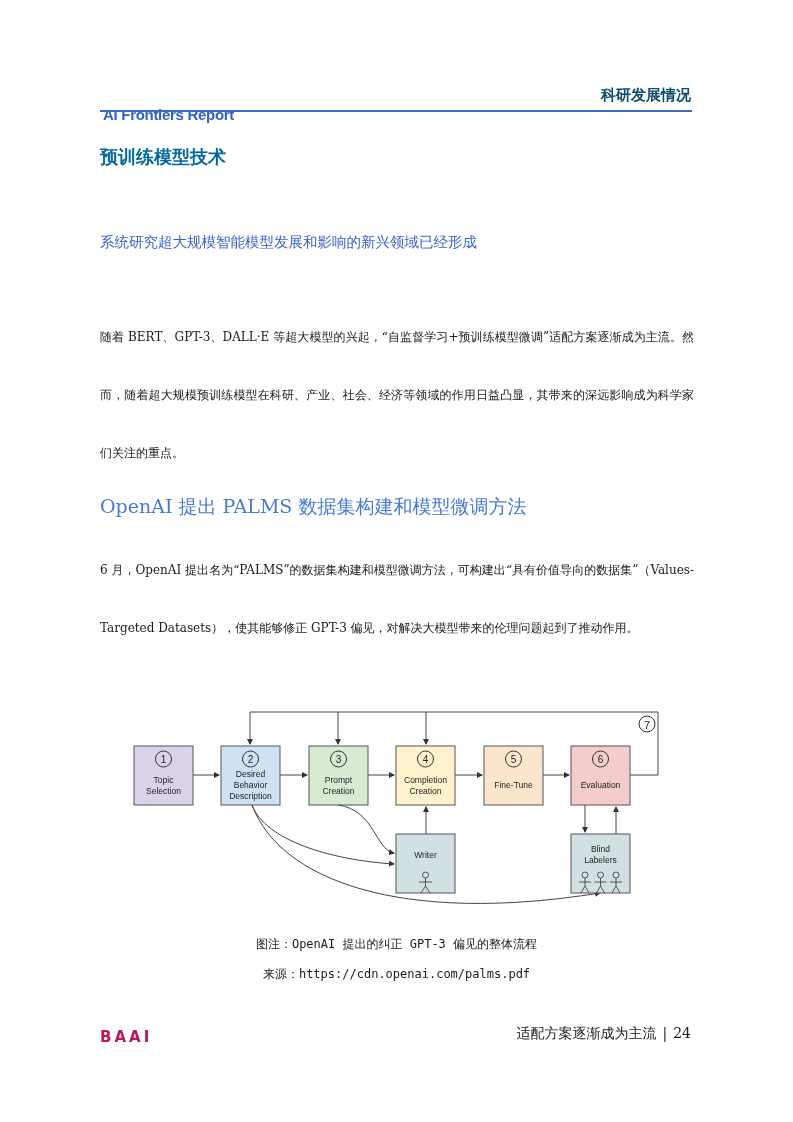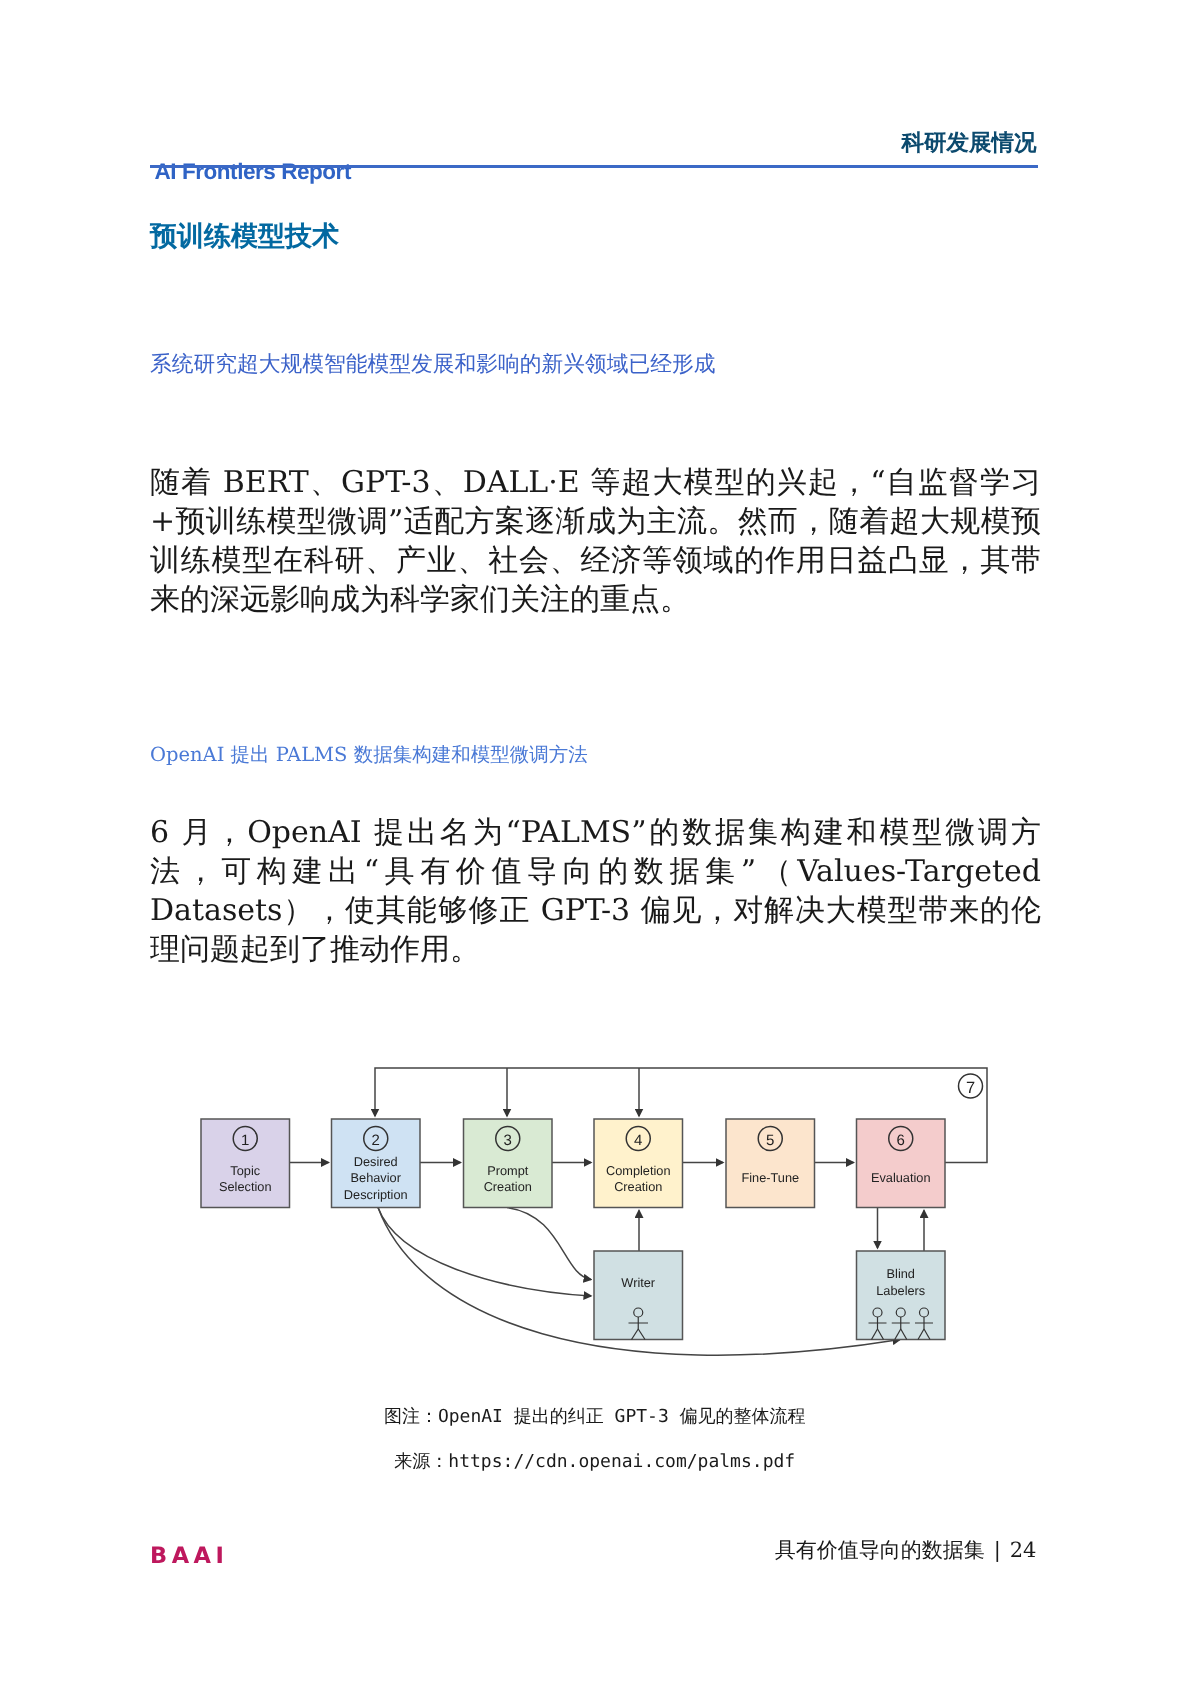"随着 BERT、GPT-3、DALL·E" .para { font-size: 20px -> 12px; line-height: 26px -> 58px }
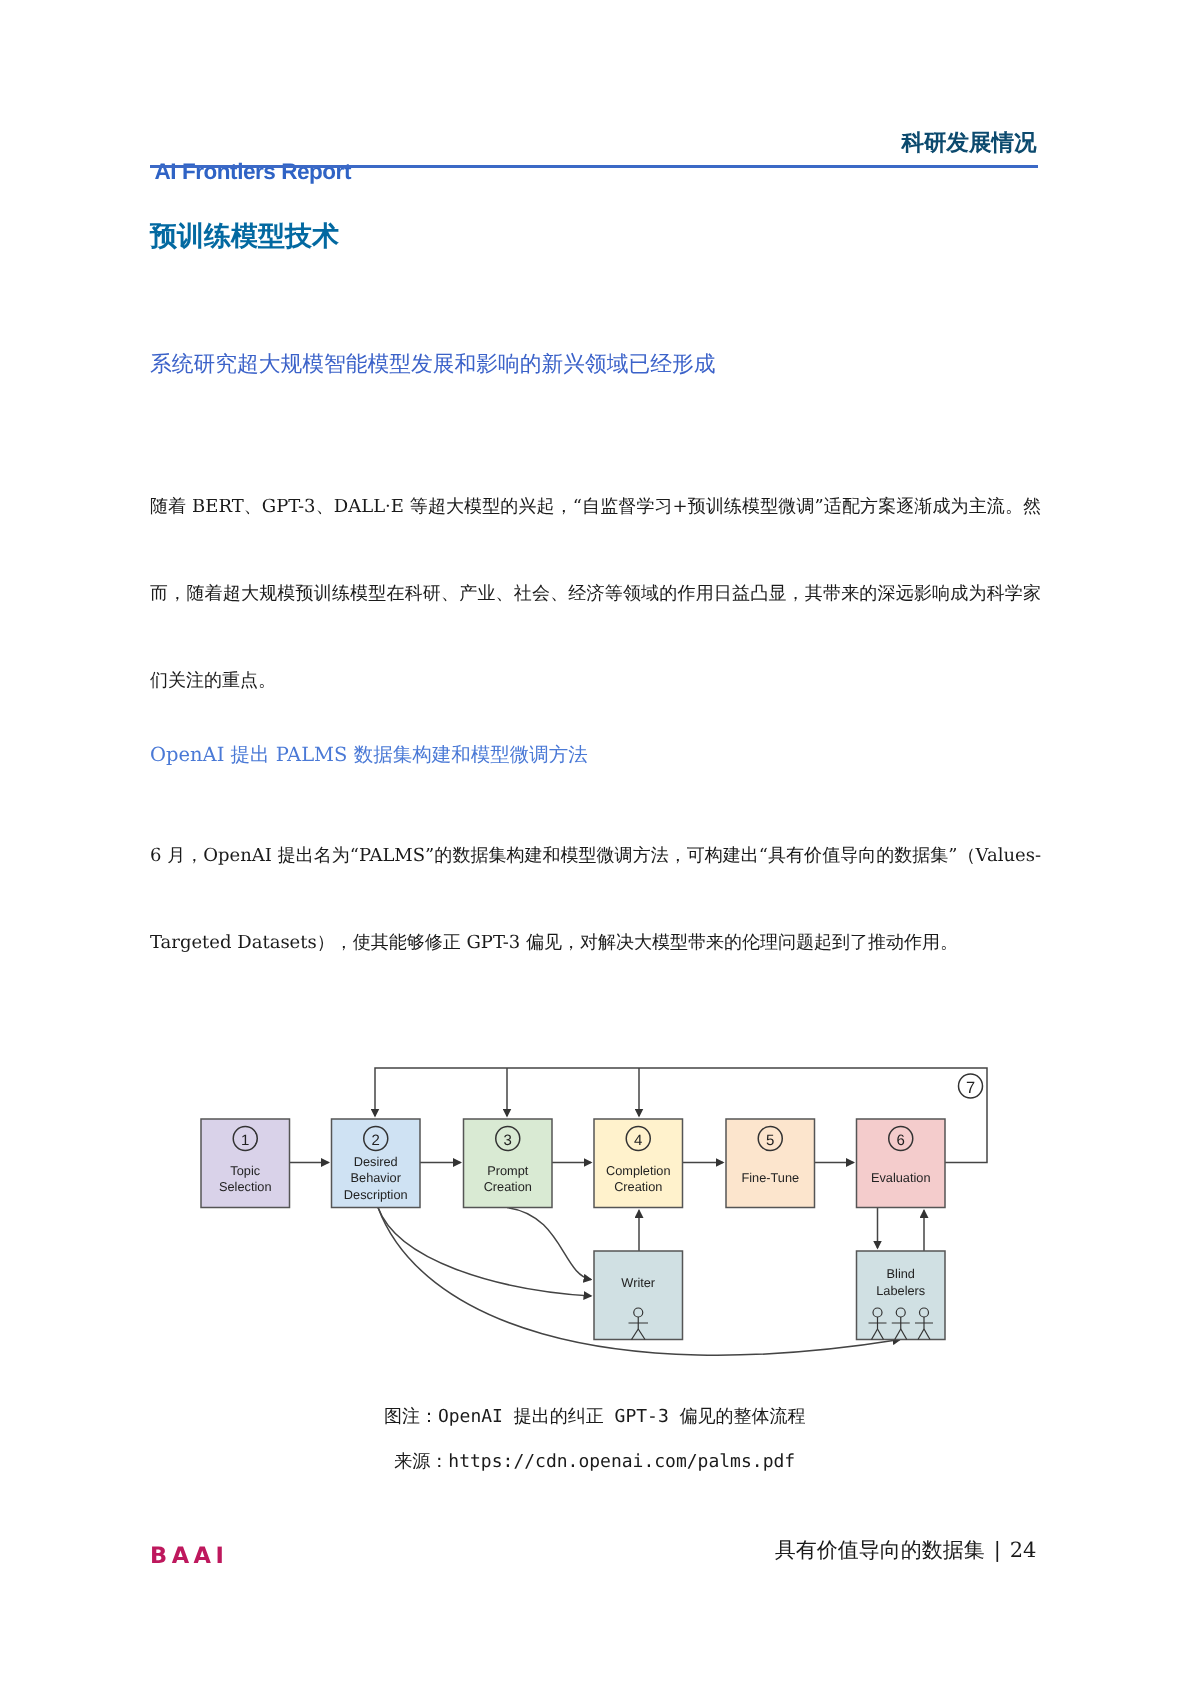"OpenAI 提出 PALMS 数据集构建和模型微调方法" .sec { font-size: 13px -> 19px }
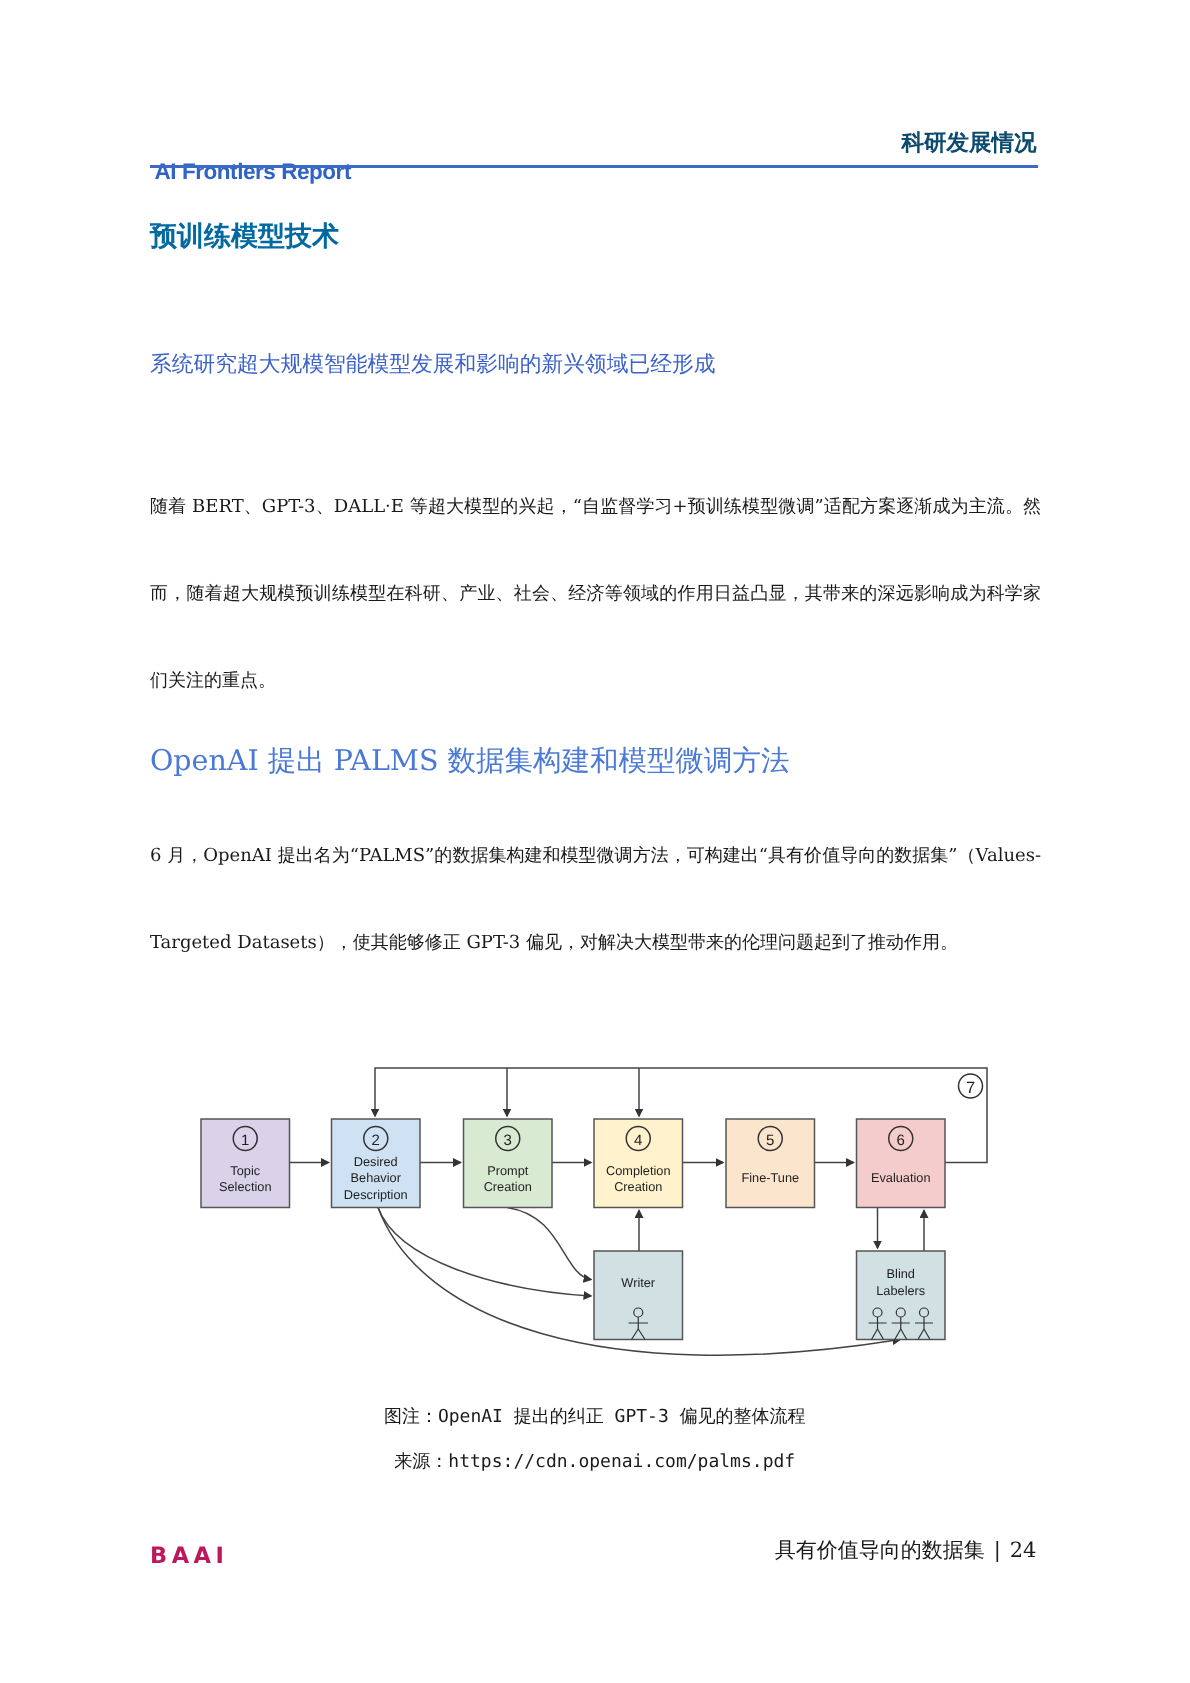"具有价值导向的数据集" span { text: 具有价值导向的数据集 -> 适配方案逐渐成为主流 }
